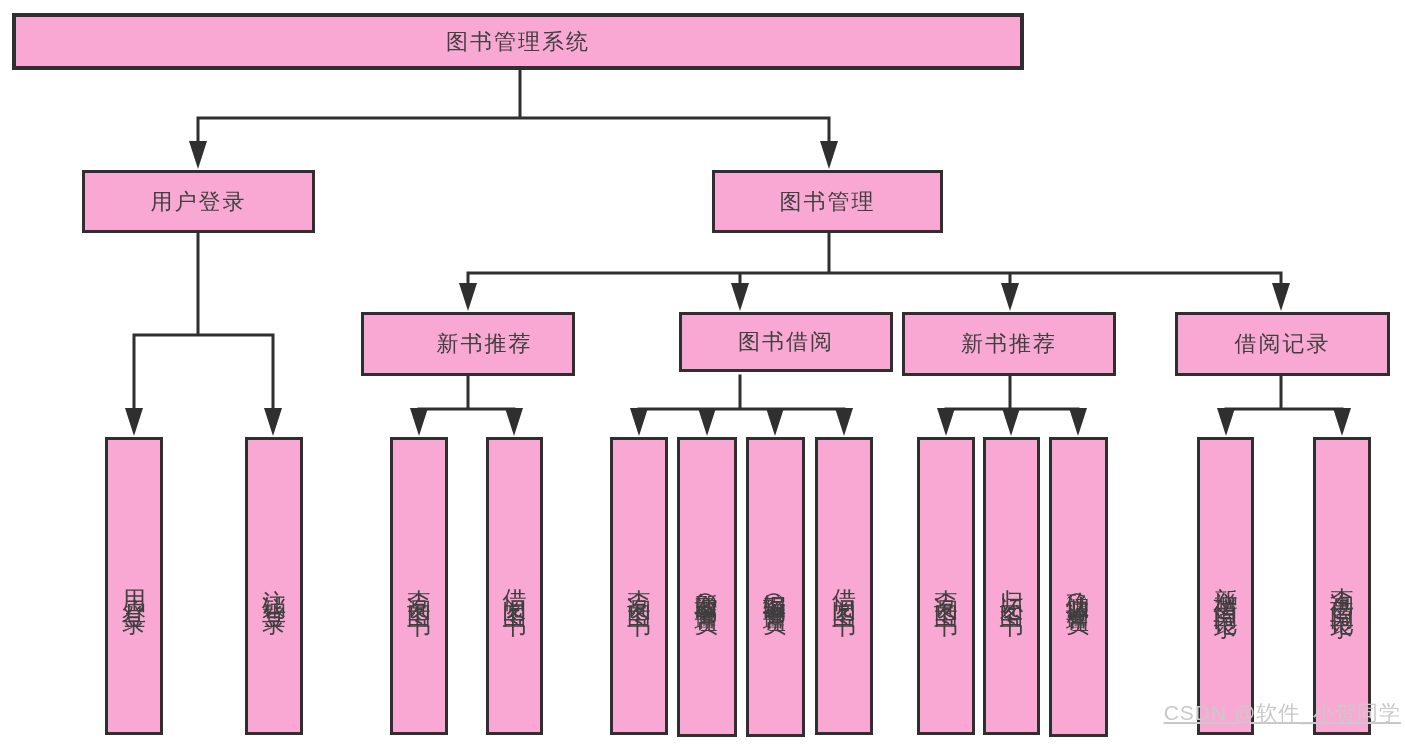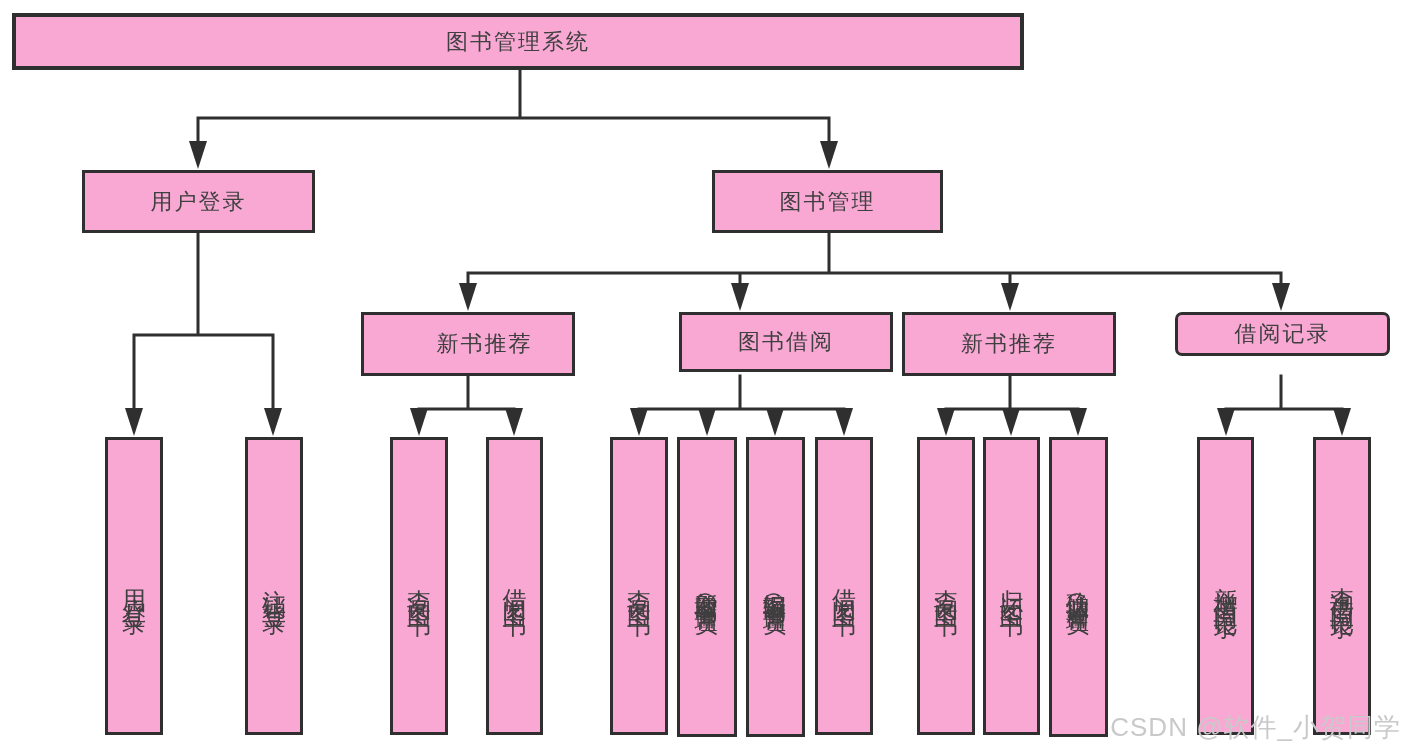"借阅记录" div.node { border-radius: 7px -> none; height: 44px -> 64px }
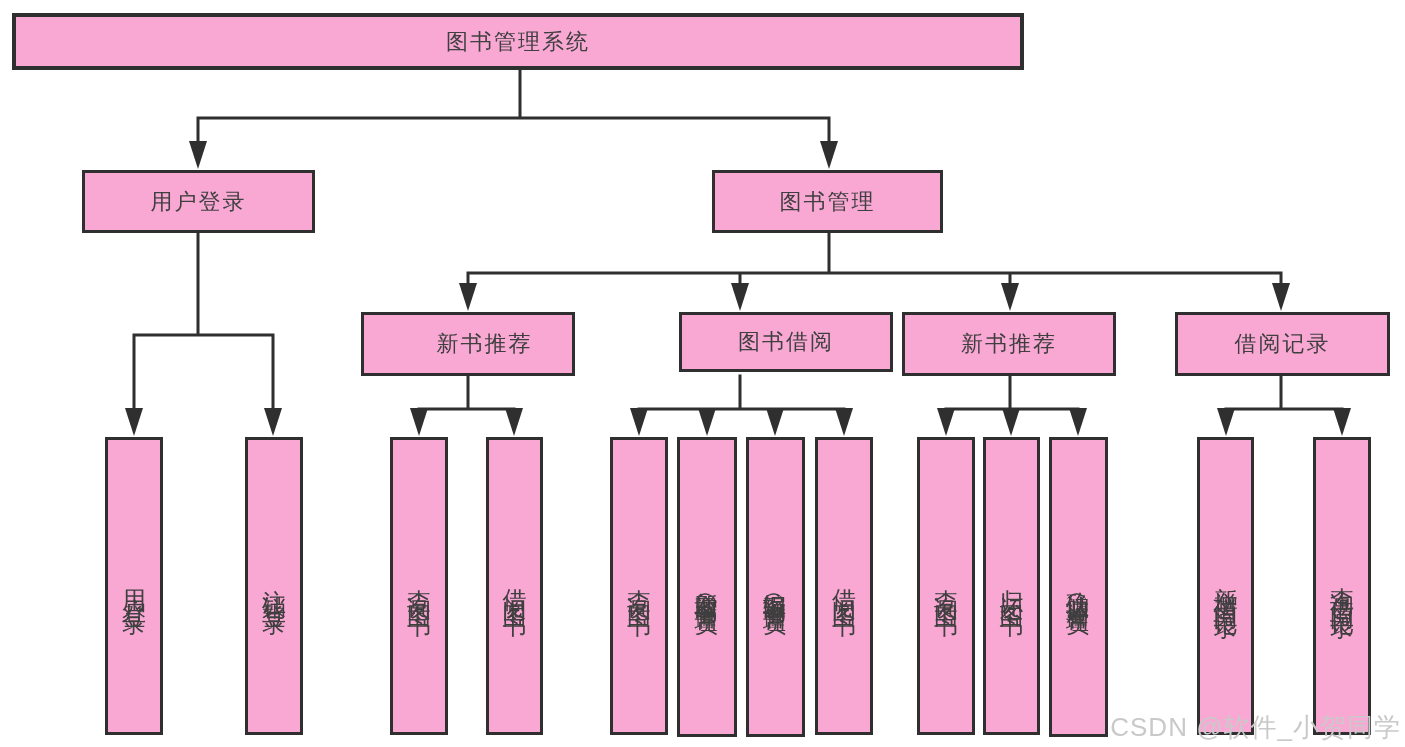"CSDN @软件_小贺同学" .watermark { bottom: 2px -> 20px; font-size: 26px -> 21px; text-decoration: none -> underline }
